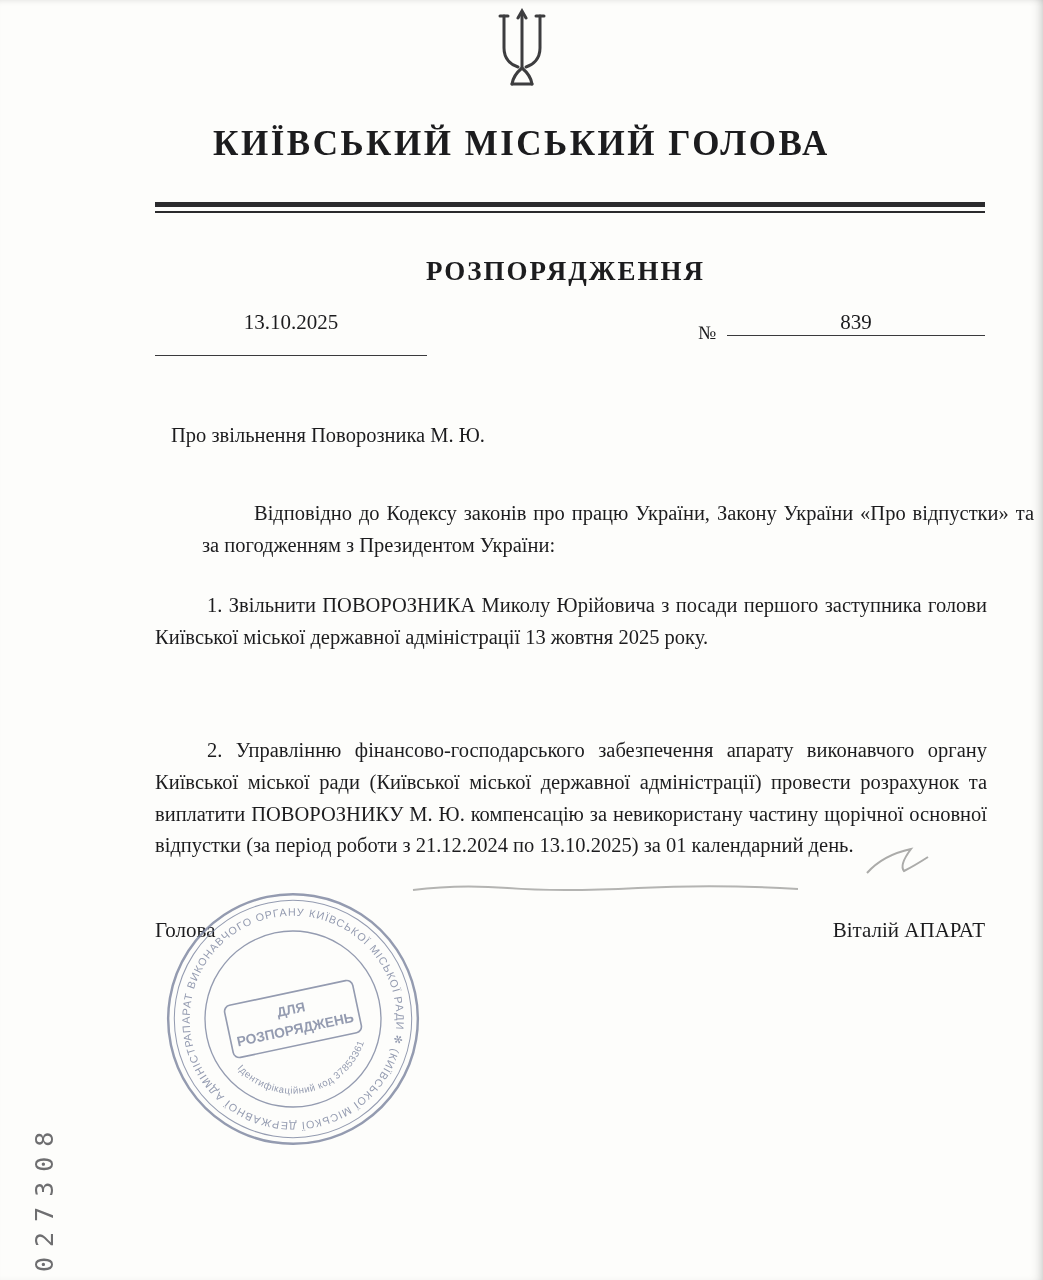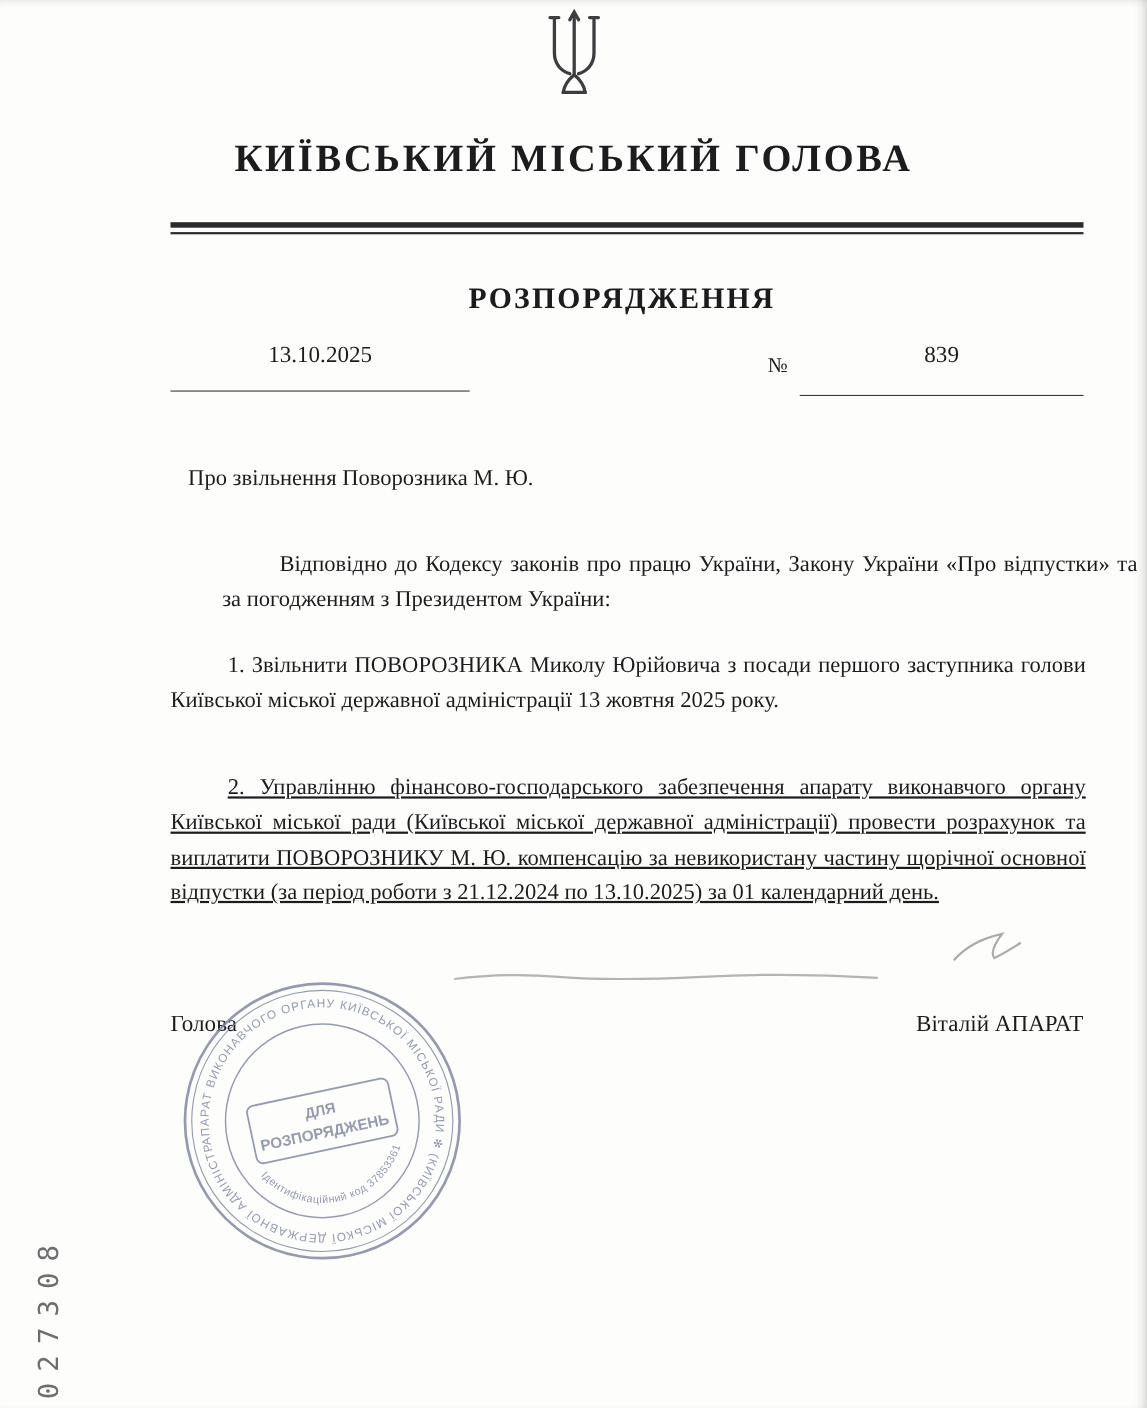"839" .num-line { padding-bottom: 24px -> 0 }
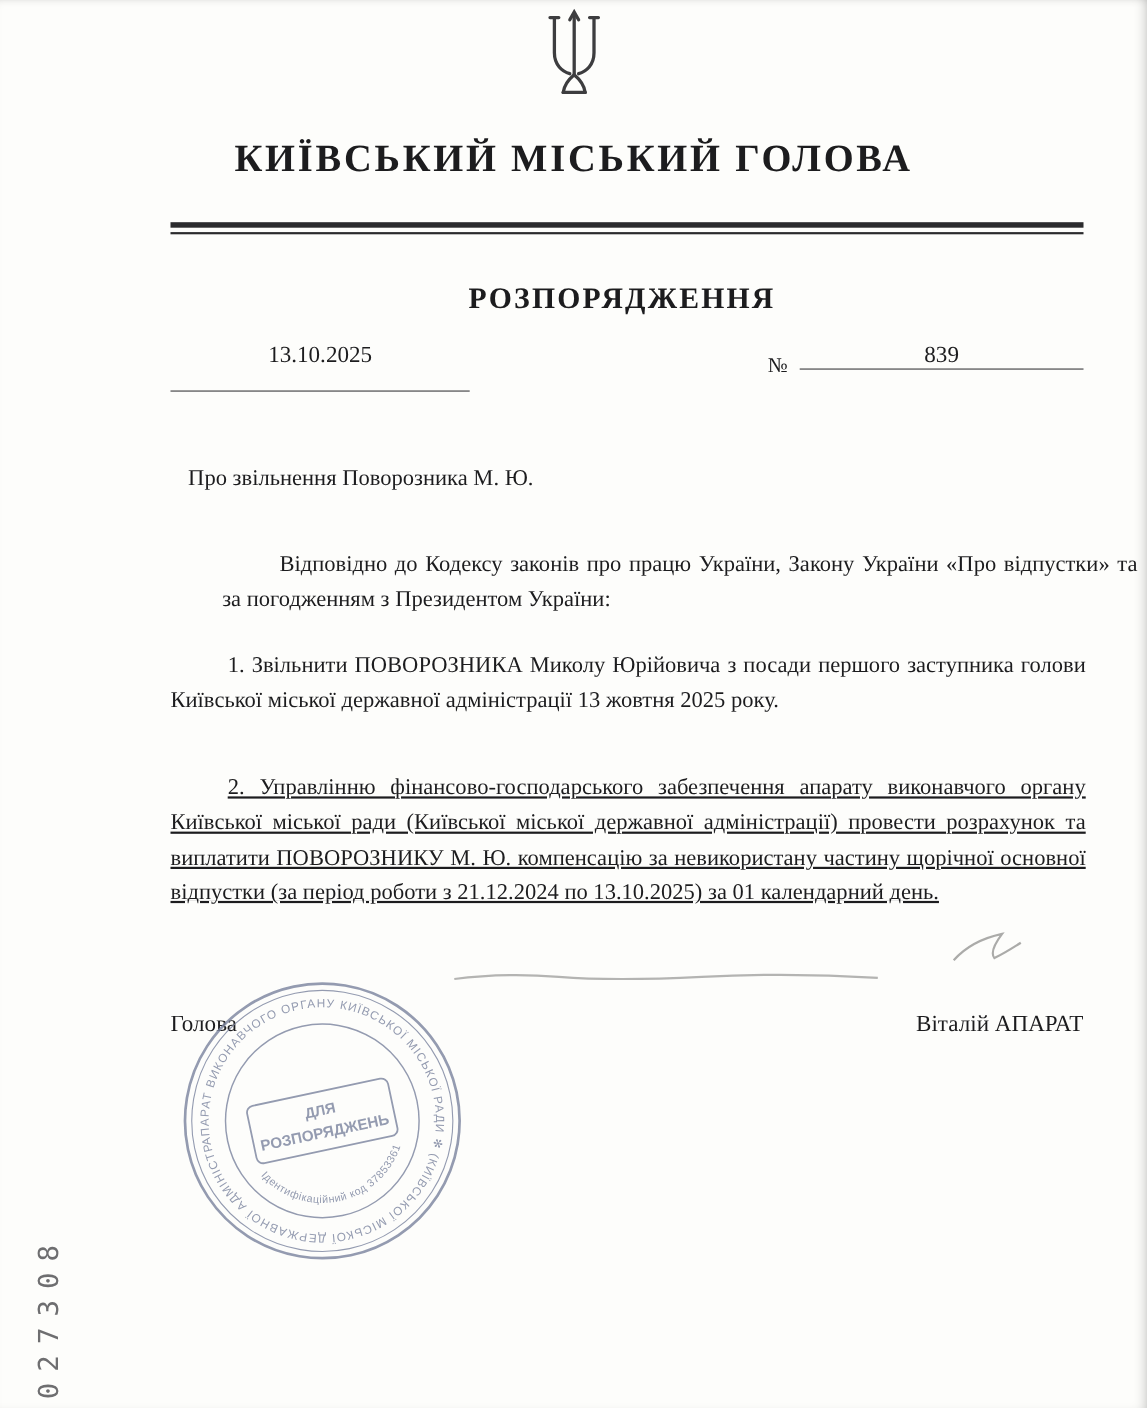"2. Управлінню фінансово-господарського" .item2 { text-decoration: underline -> none; top: 701px -> 735px }
